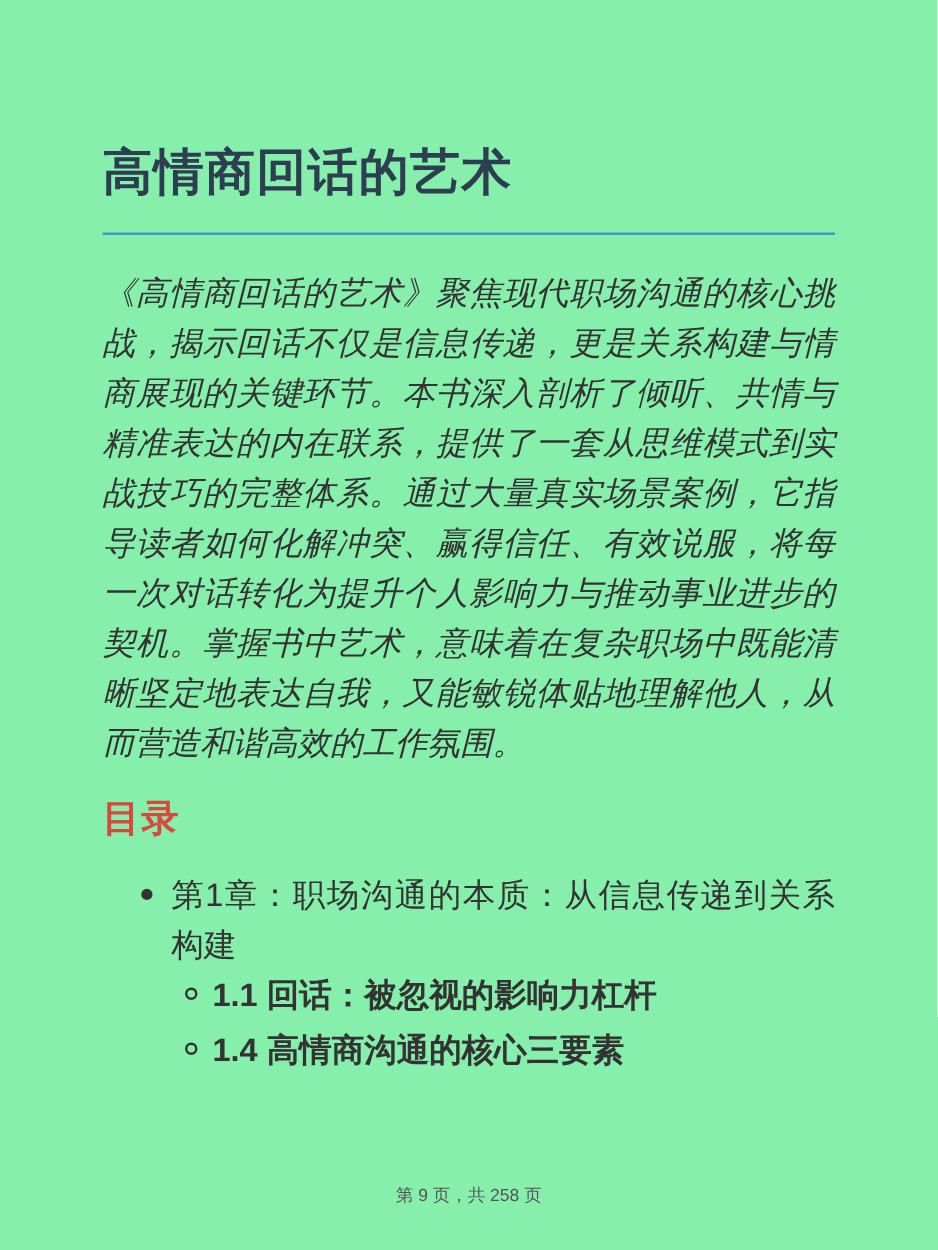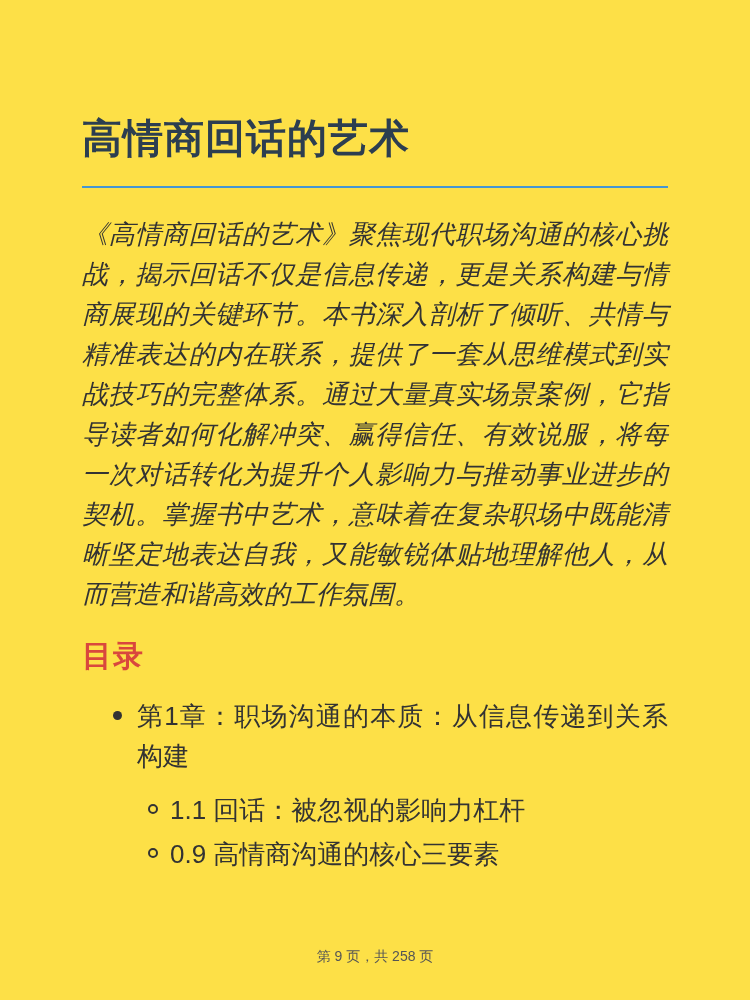"高情商回话的艺术" .page { background: #fde047 -> #86efac }
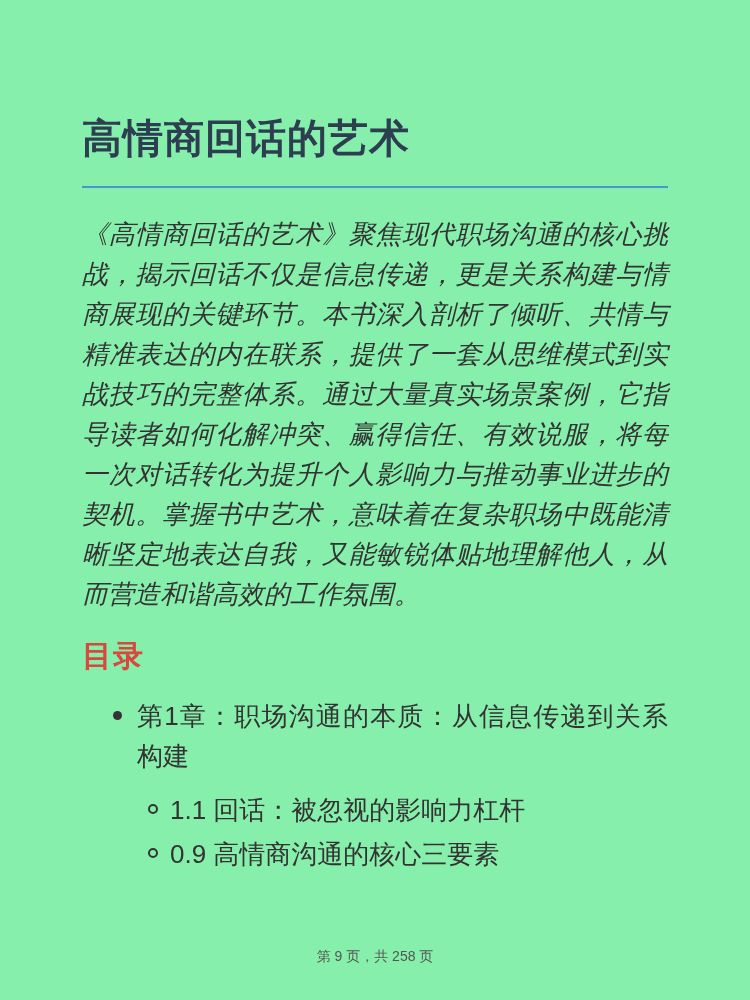"1.1 回话：被忽视的影响力杠杆" ul.toc-sublist { font-weight: none -> bold; margin-top: 14px -> none }
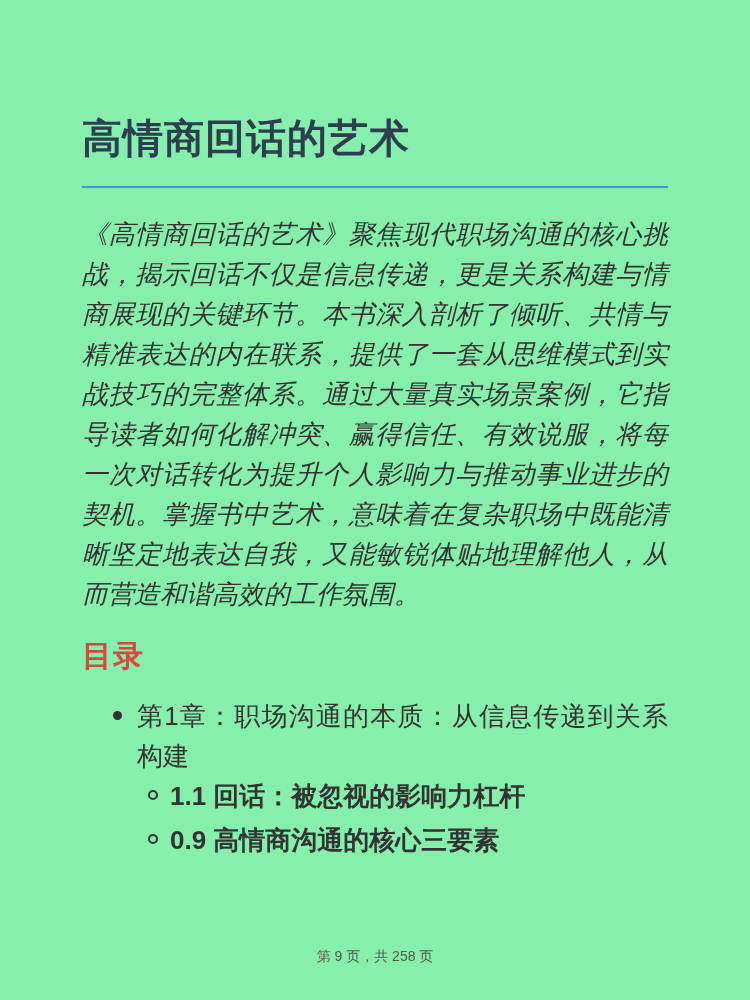"0.9 高情商沟通的核心三要素" span { text: 0.9 -> 1.4 }
